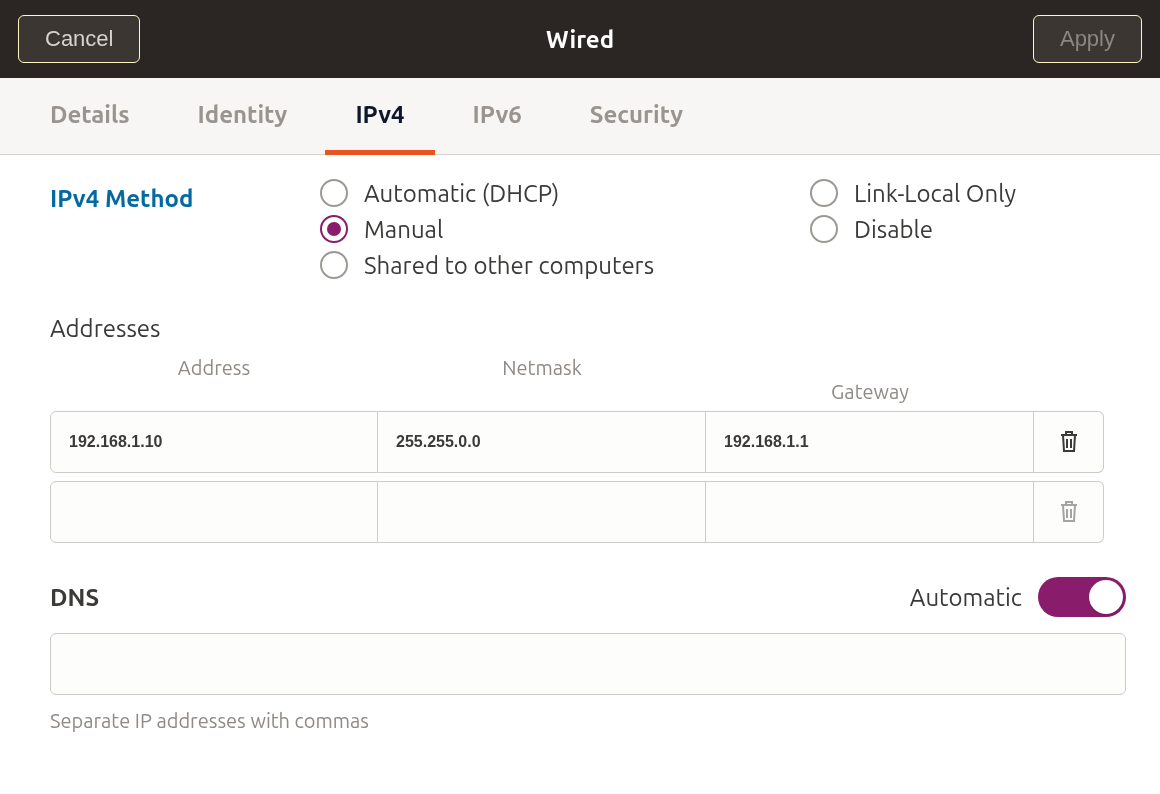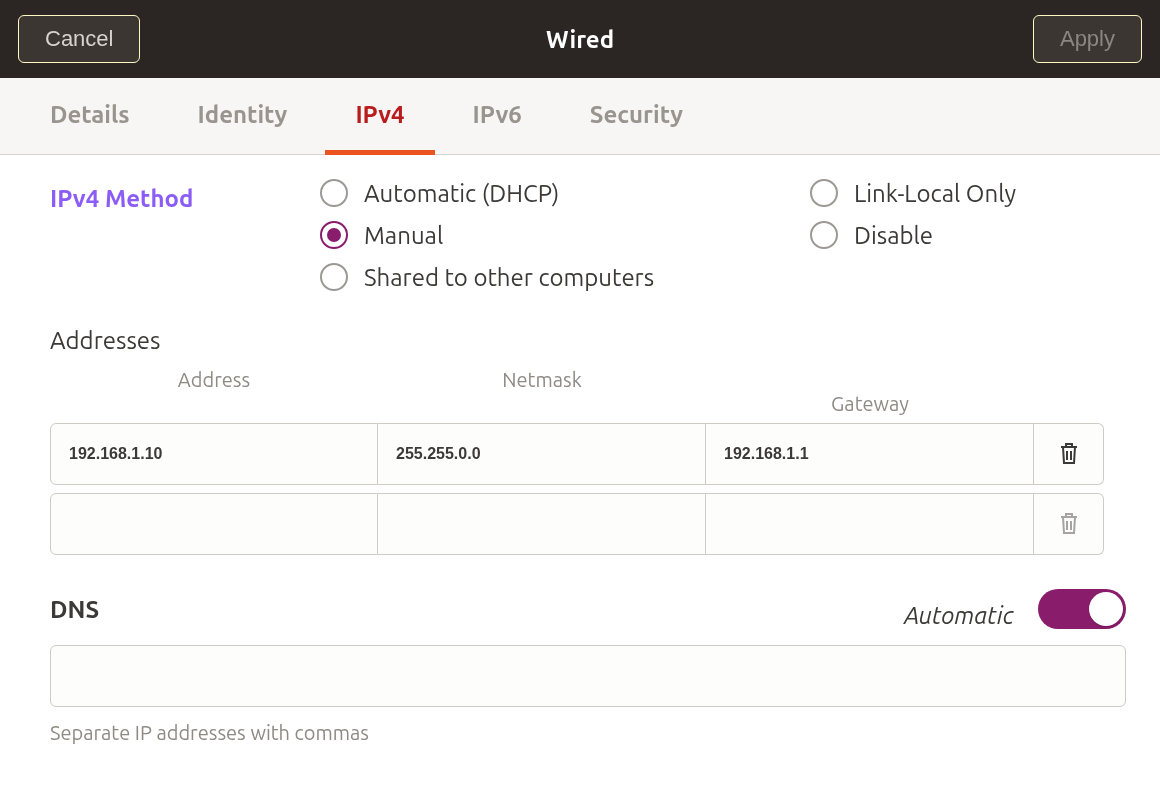"IPv4" .tab.active { color: #b91c1c -> #0f172a }
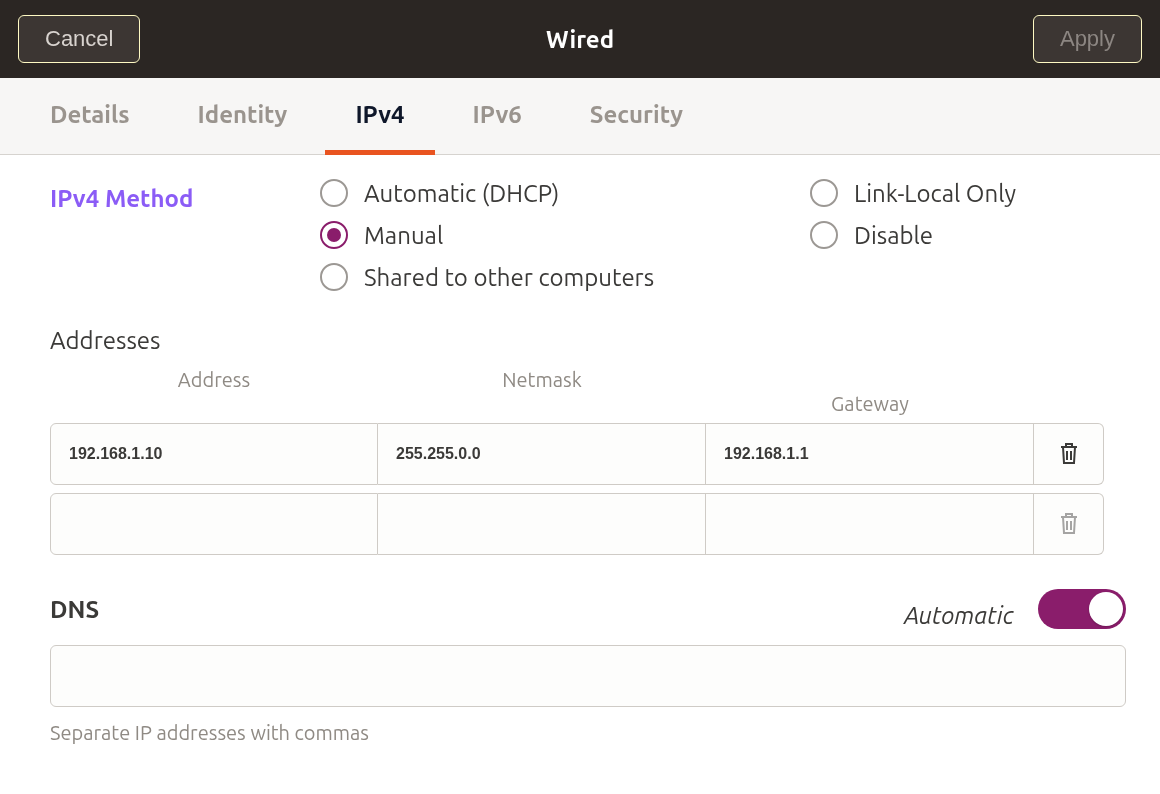"IPv4 Method" .method-label { color: #8b5cf6 -> #0369a1 }
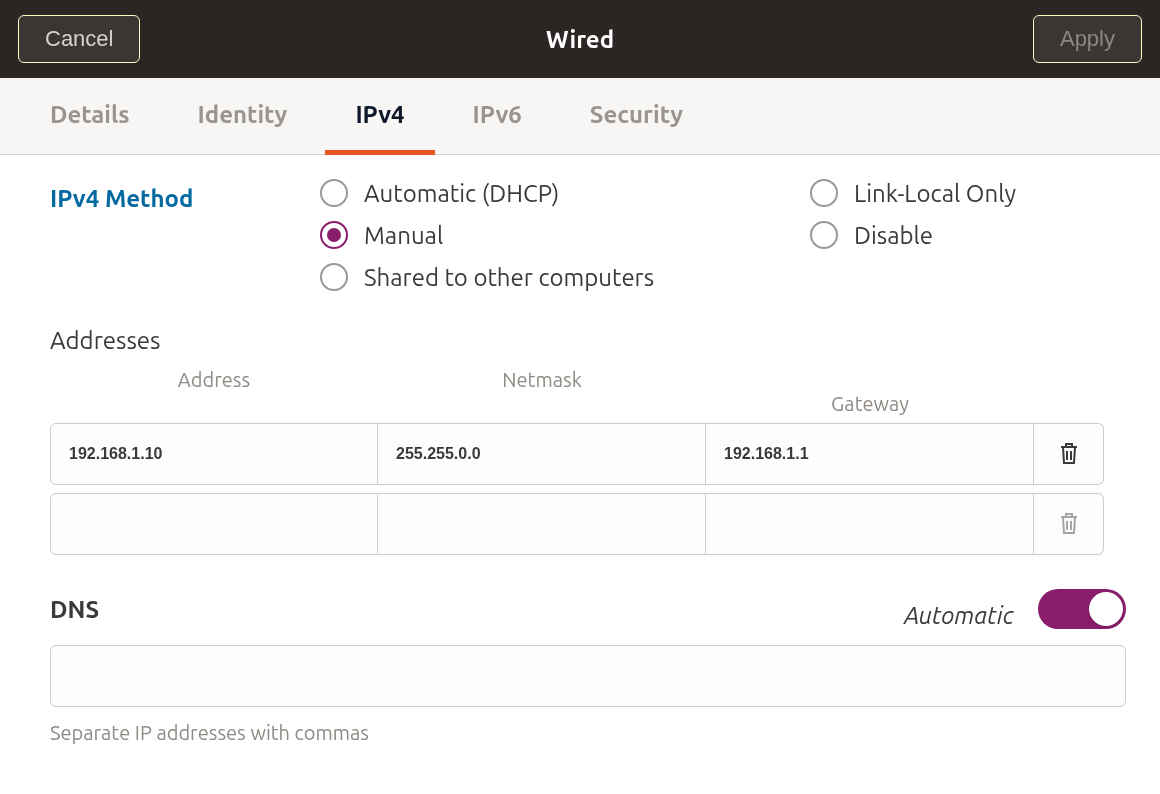"Automatic (DHCP)" .method-grid { row-gap: 14px -> 8px }
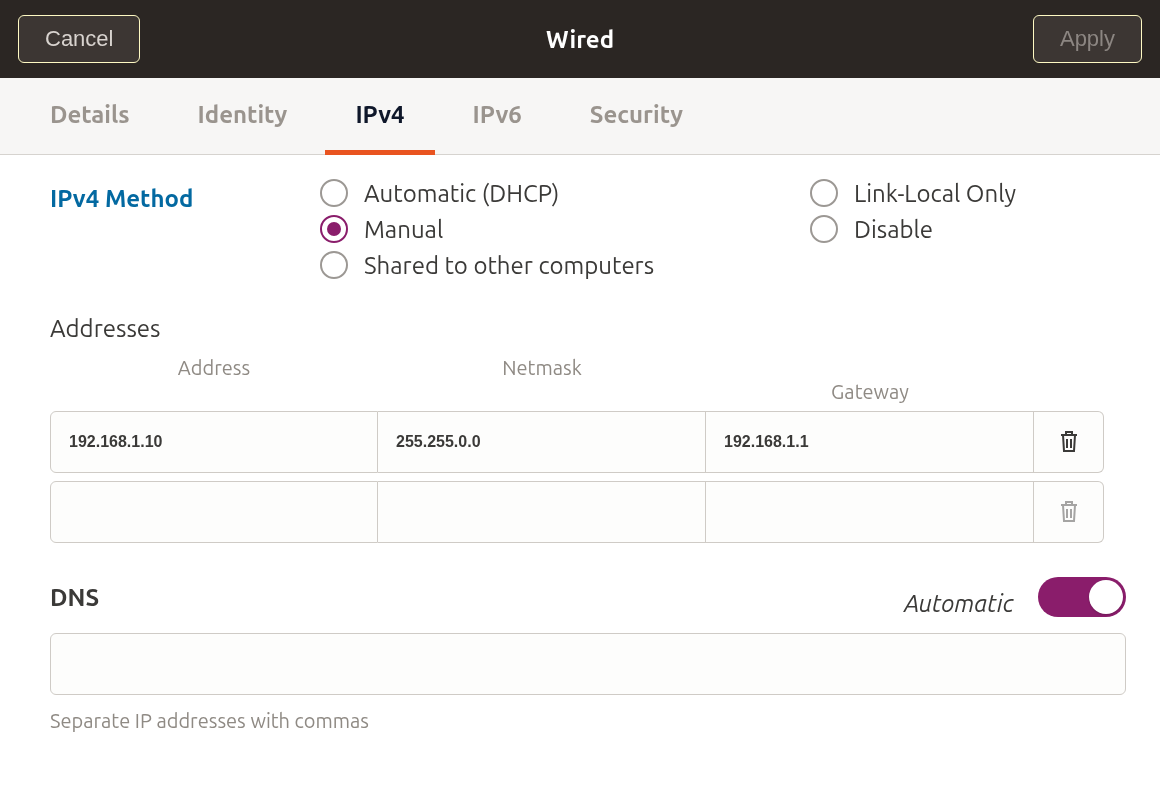"Automatic" .dns-right { align-items: flex-end -> center; font-style: italic -> none; gap: 24px -> 16px }
